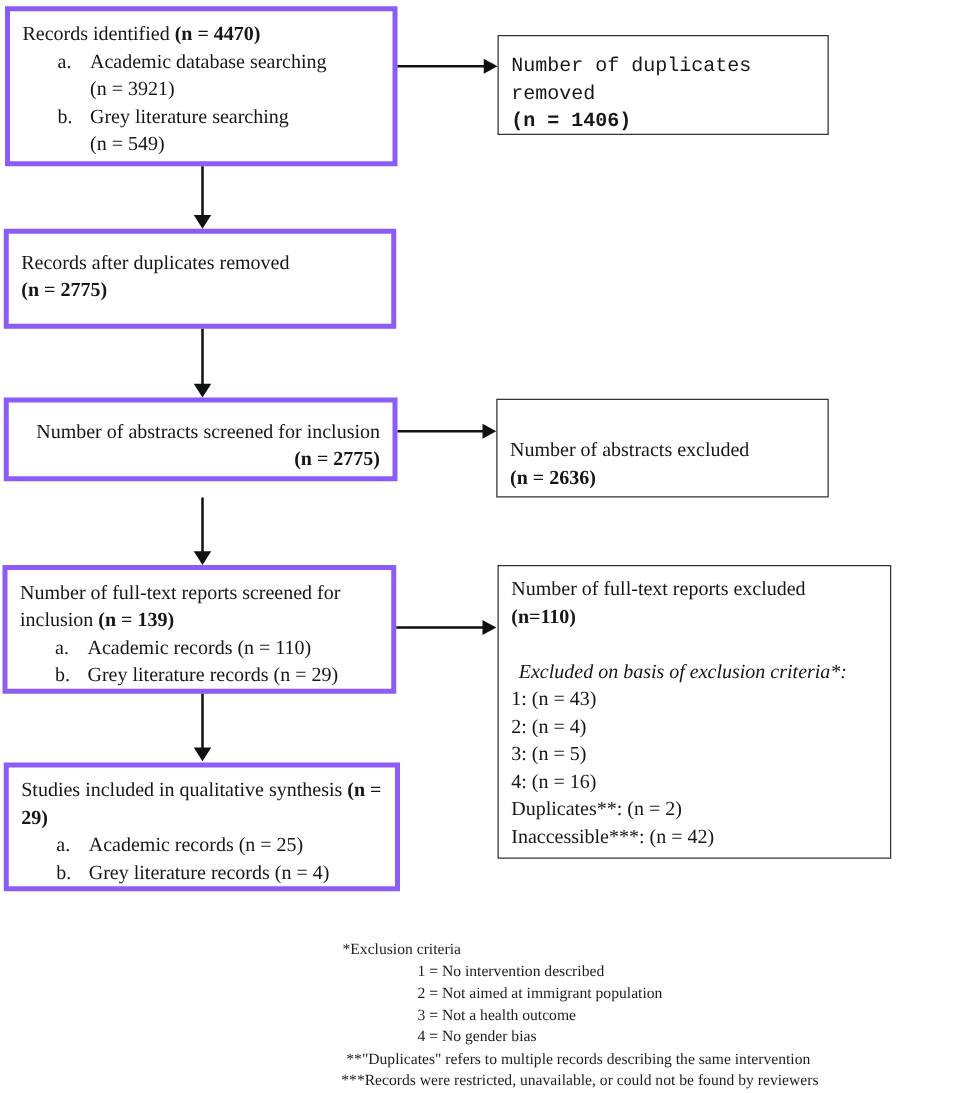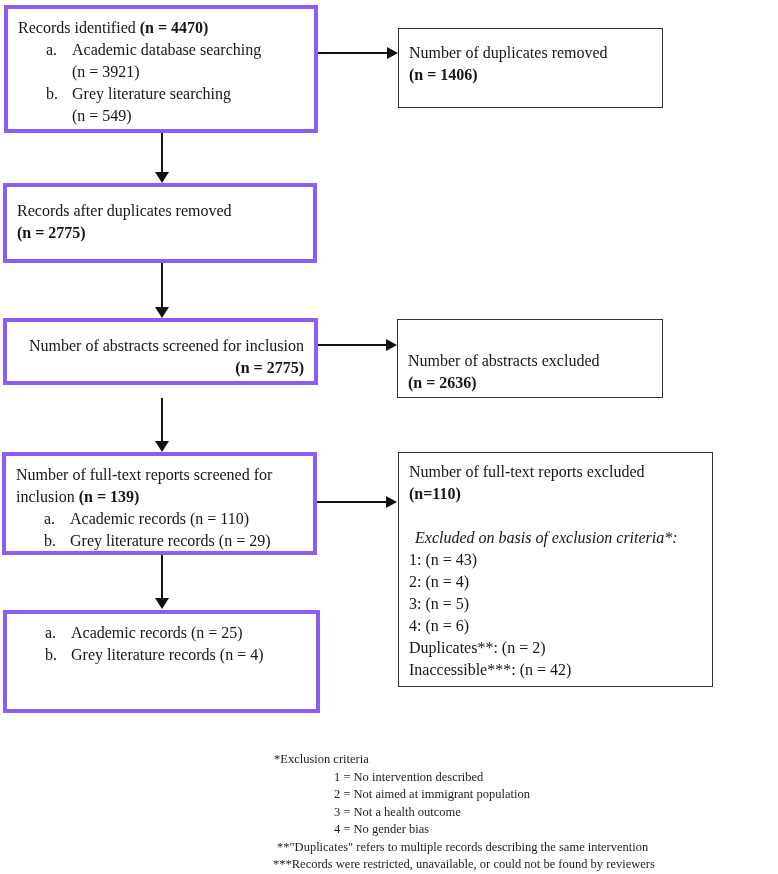"Number of duplicates removed" div.box { font-family: none -> Liberation Mono, monospace }
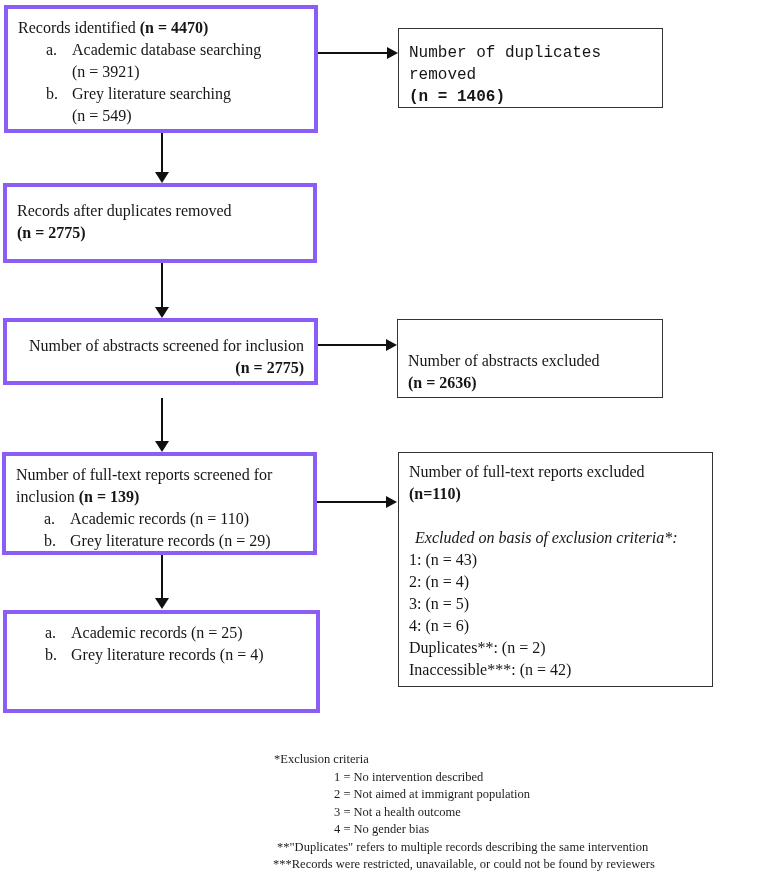"Studies included in qualitative" div { html: none -> <div><span>Studies included in qualitative synthesis </span><span>(n = 29)</span></div> }
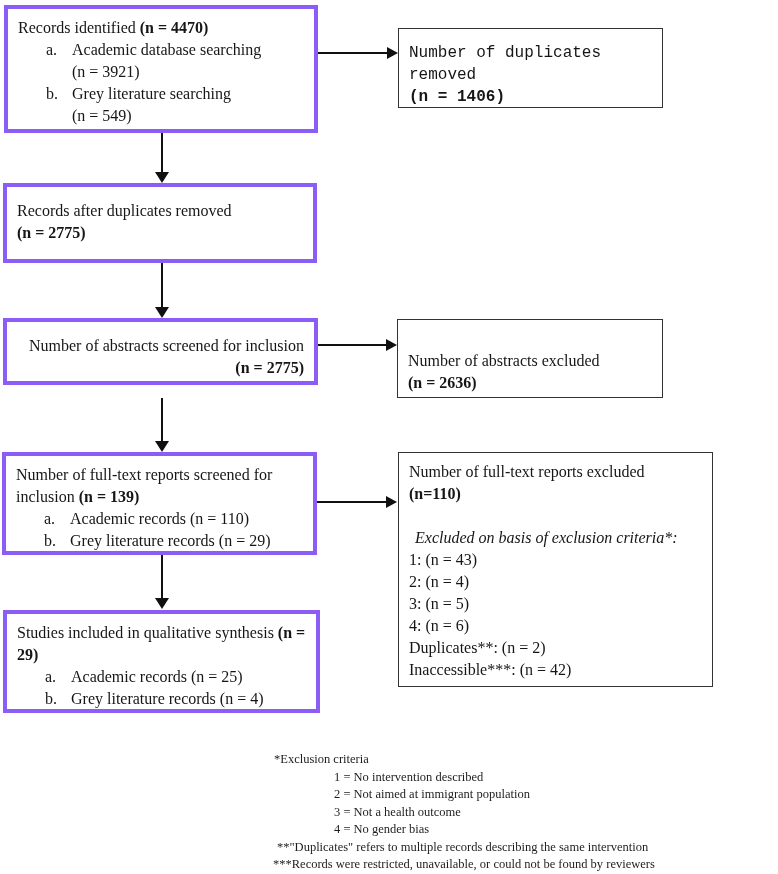"4: (n = 6)" div { text: 6 -> 16 }
